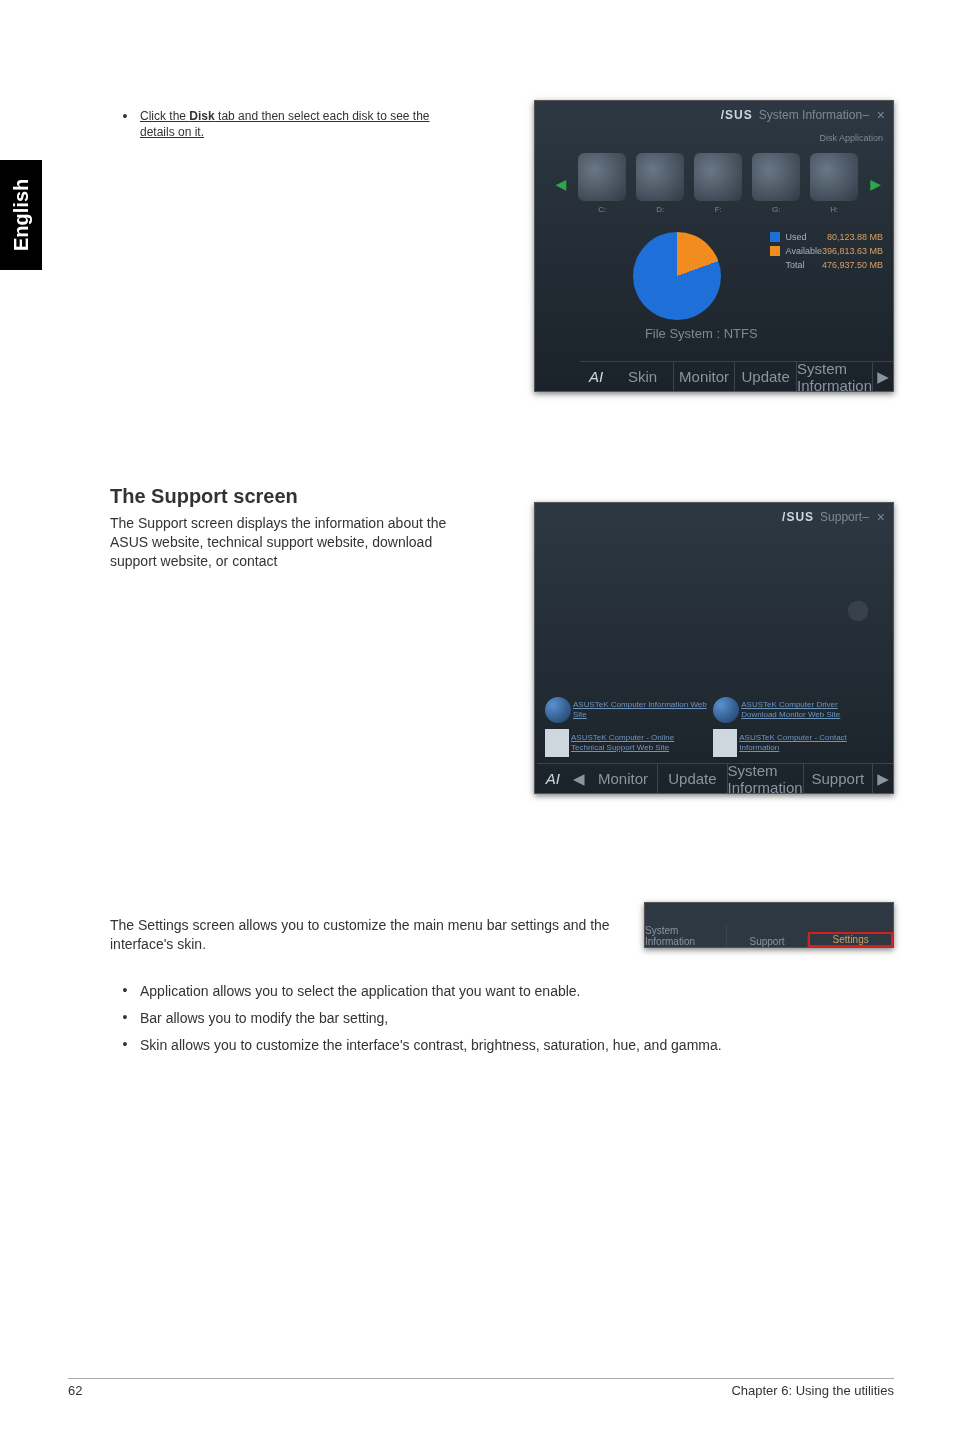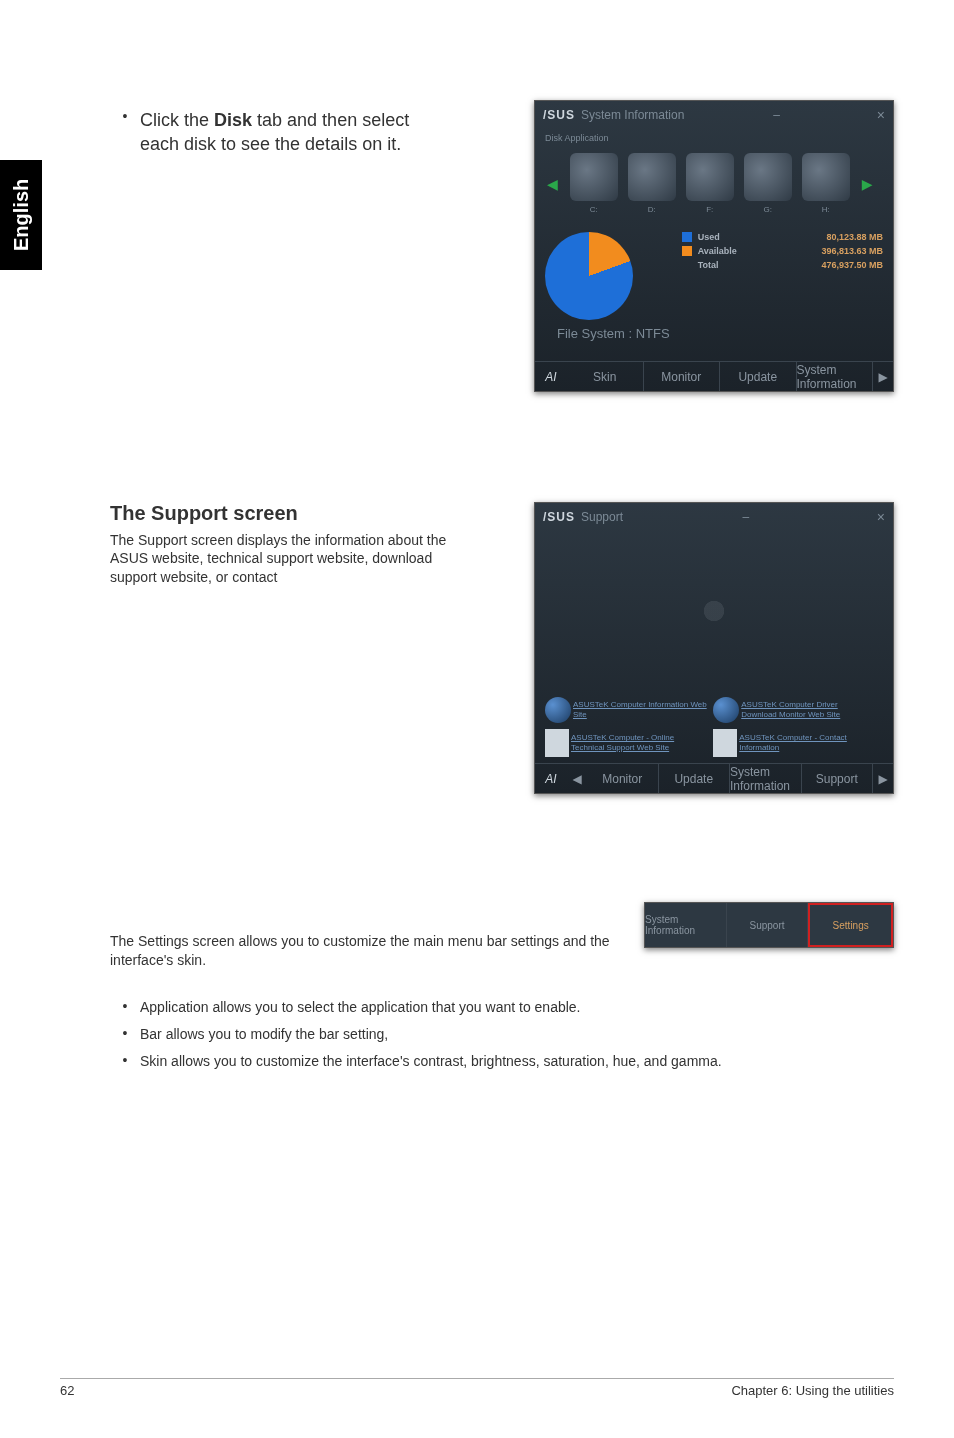"Click the Disk tab and" .bullet-text { font-size: 18px -> 12px; text-decoration: none -> underline }
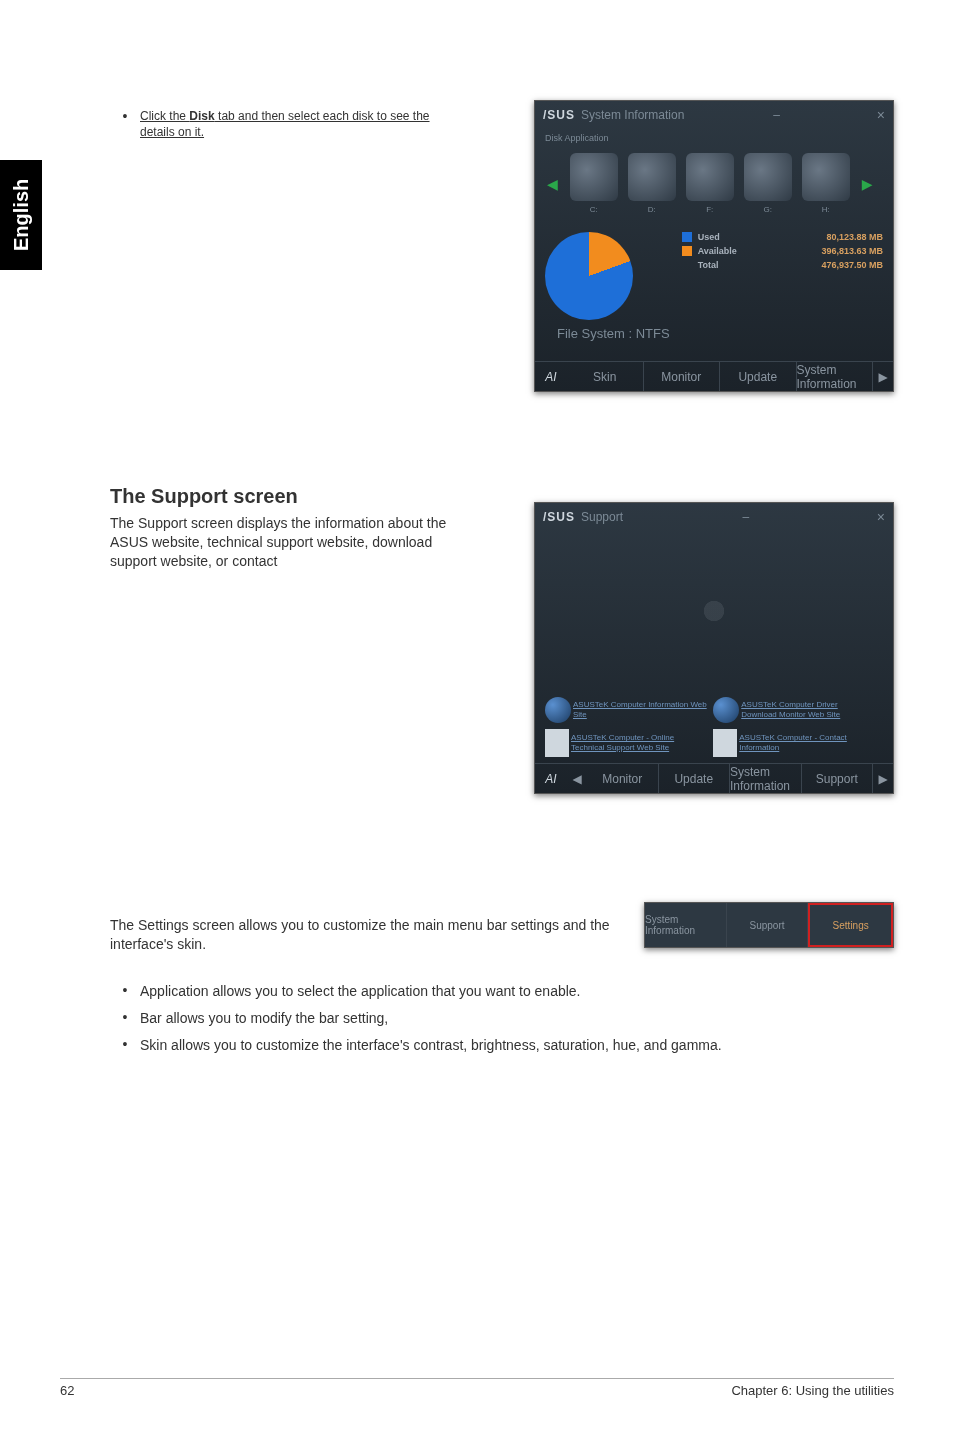"/SUS" .shot { align-items: none -> flex-end }
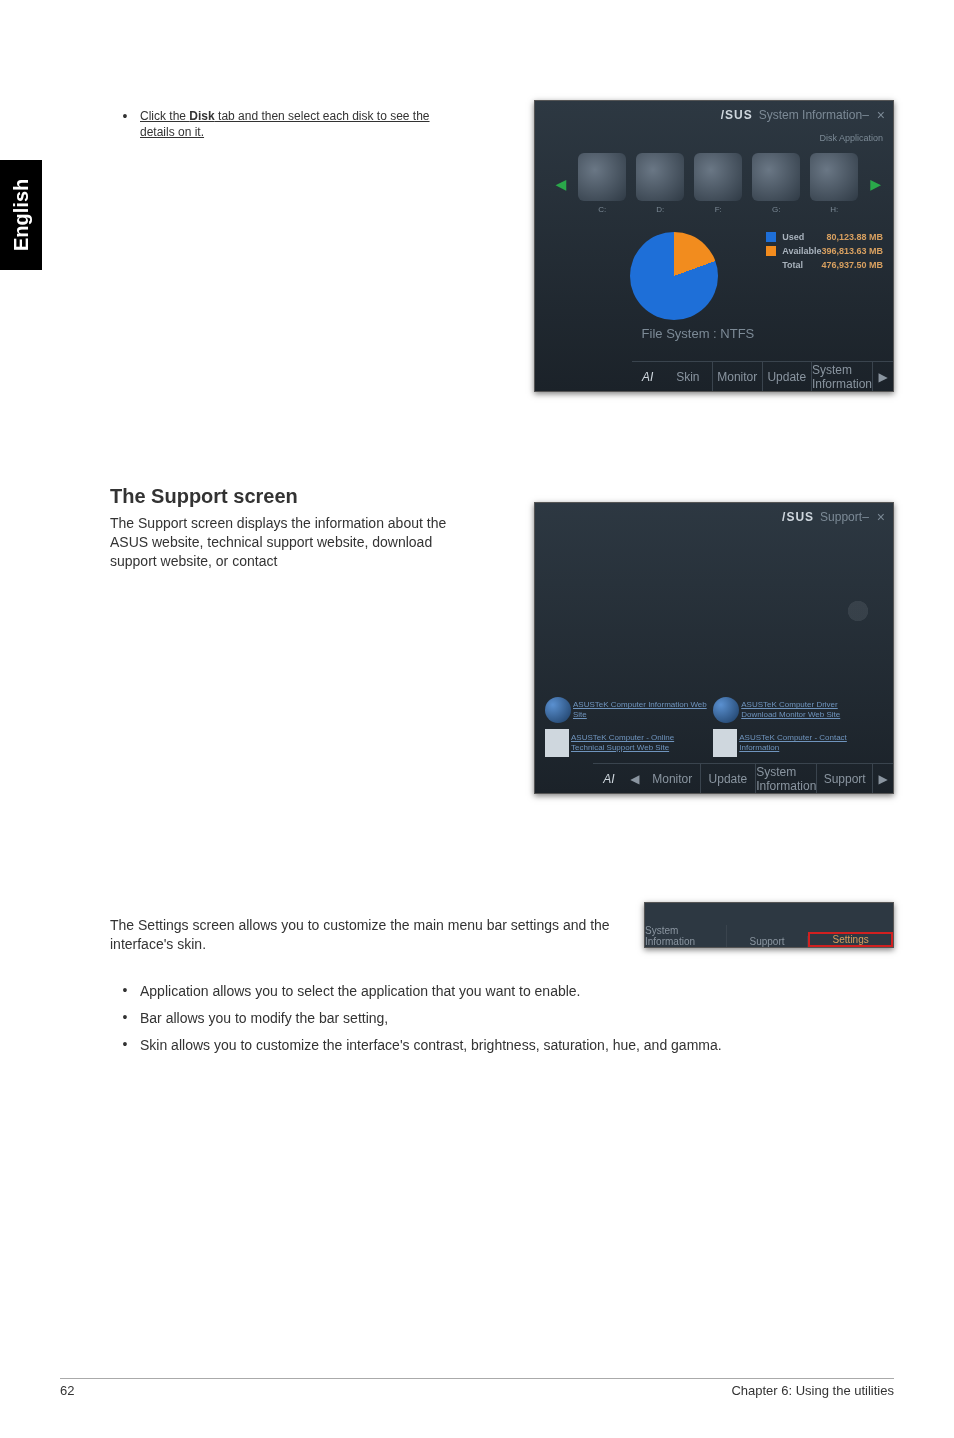"Used" .stat-row { font-weight: bold -> none }
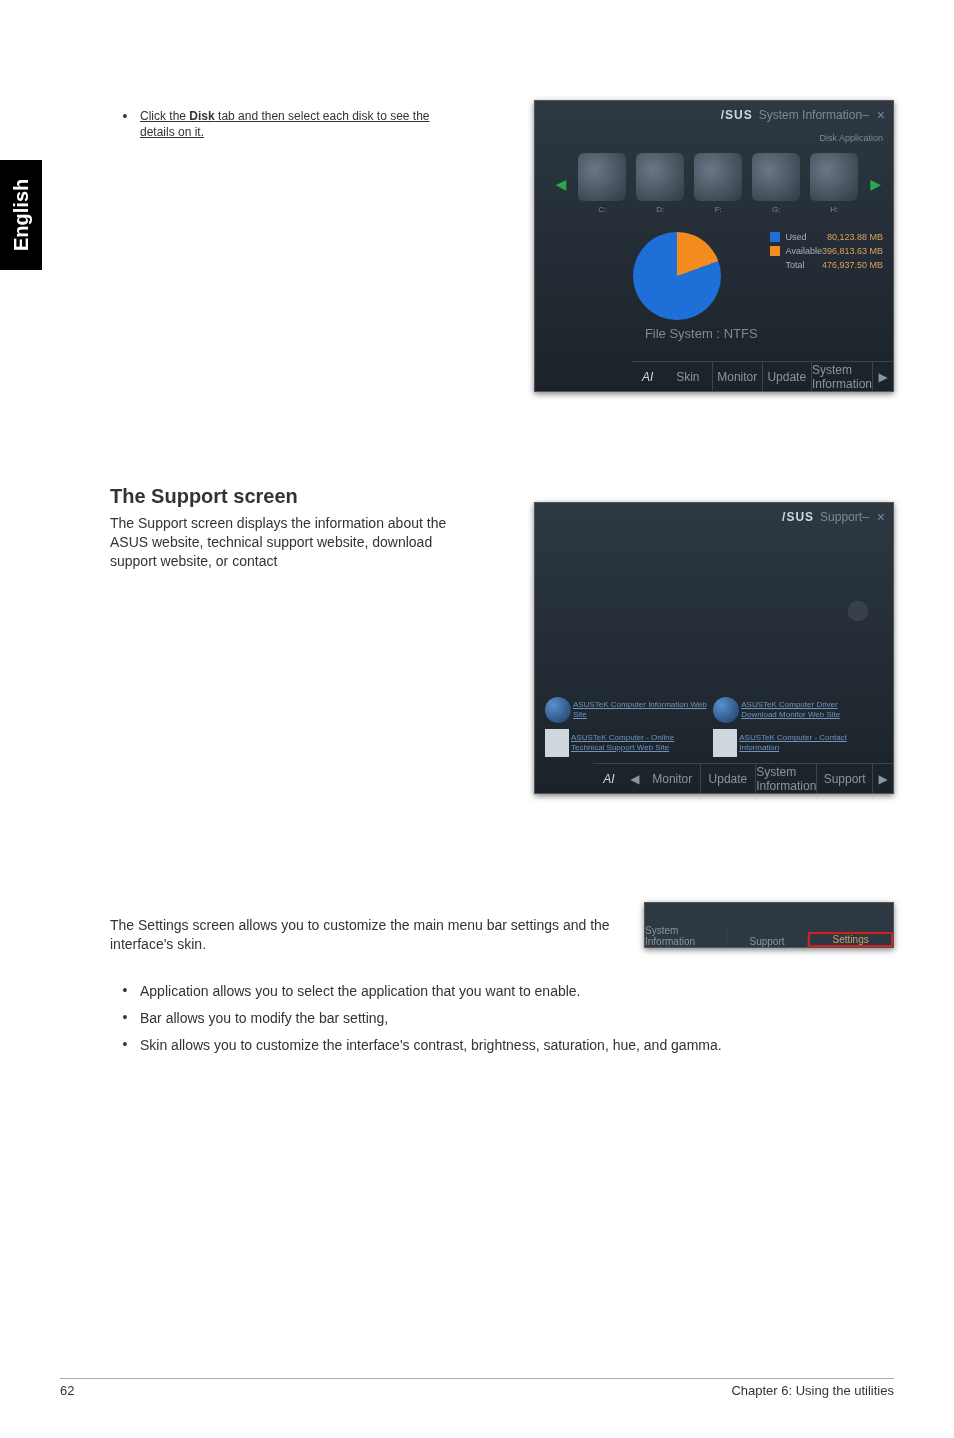"AI" .shot-footer { font-size: 12px -> 15px }
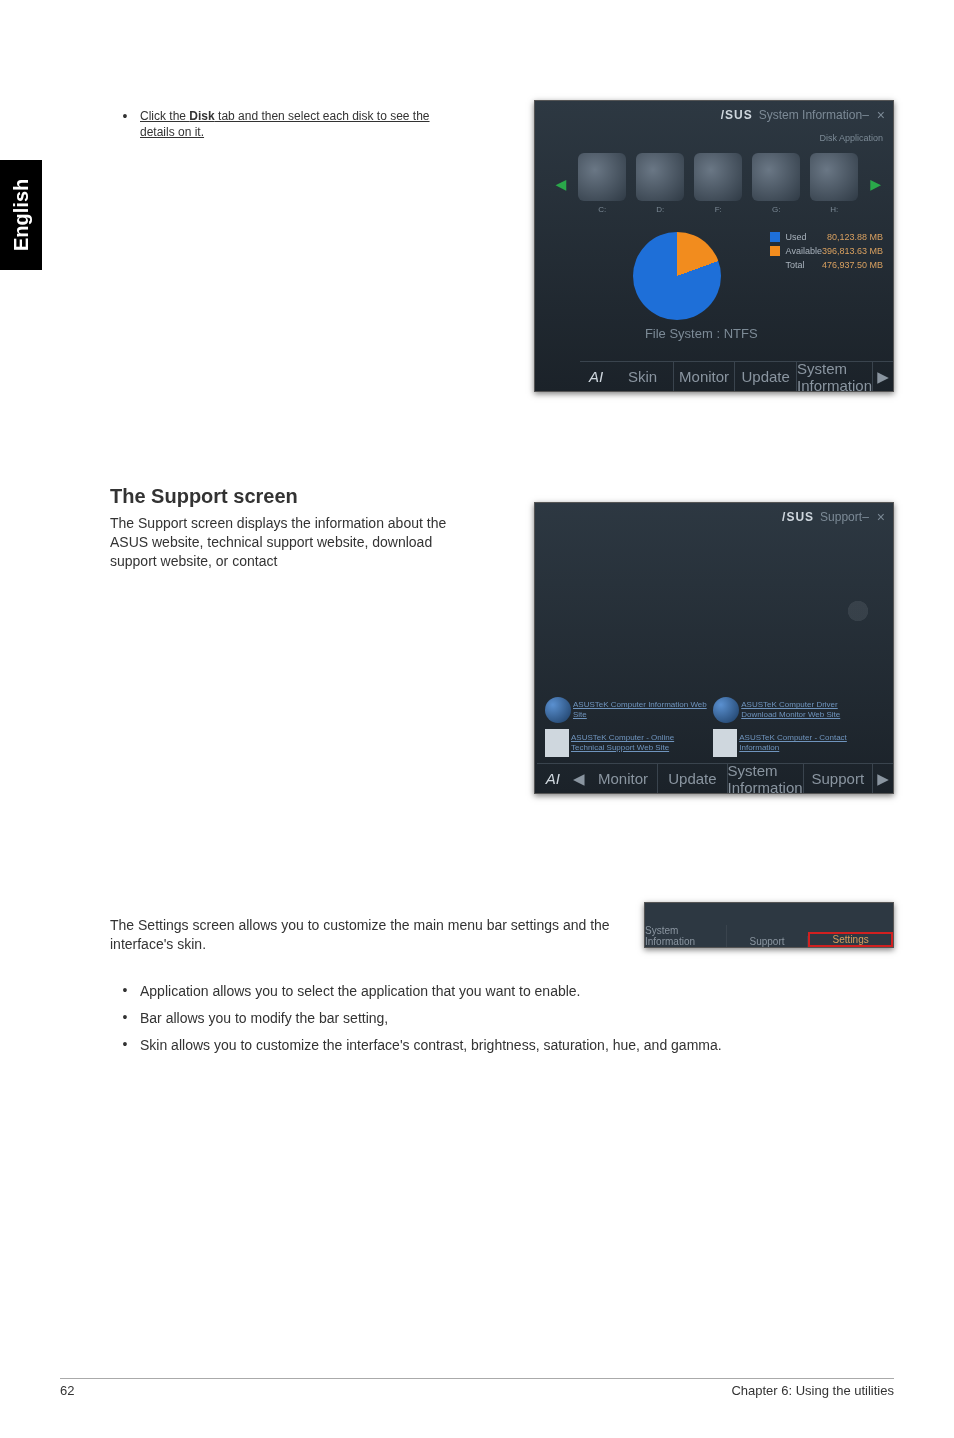"62" .footer { left: 60px -> 68px }
